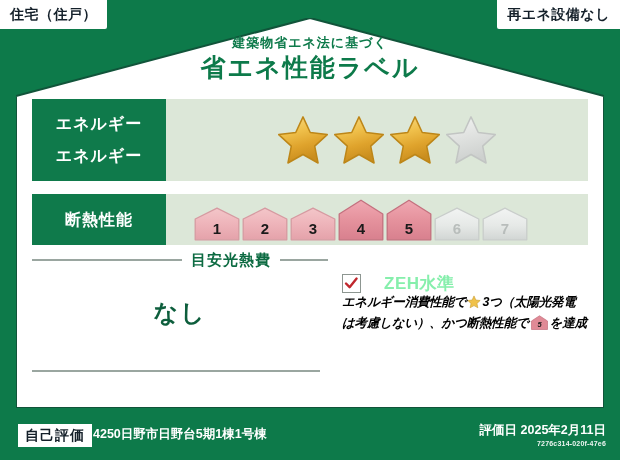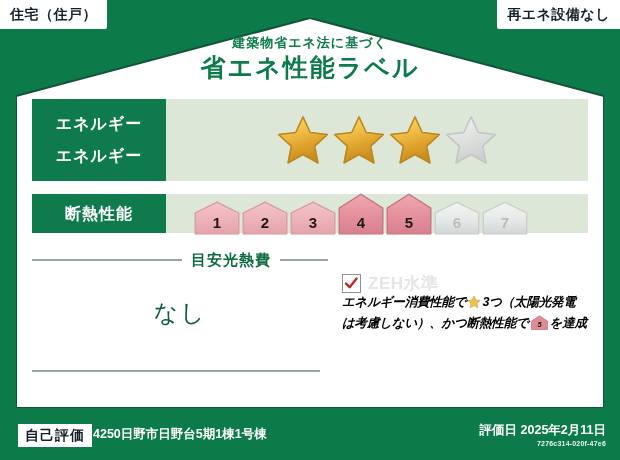"断熱性能" .perf-row.insulate { height: 39px -> 51px }
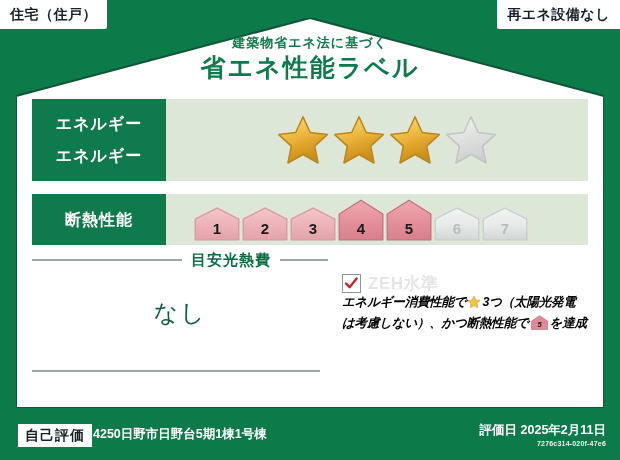"ZEH水準" .zeh-title { color: #e5e5e5 -> #86efac; margin-left: none -> 16px }
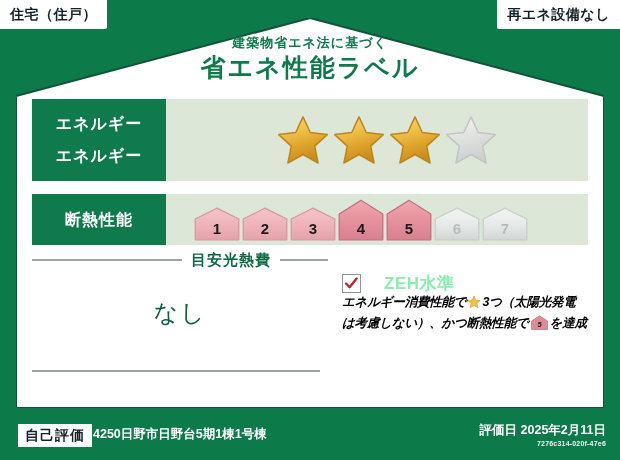"なし" .cost-value { font-weight: normal -> bold }
